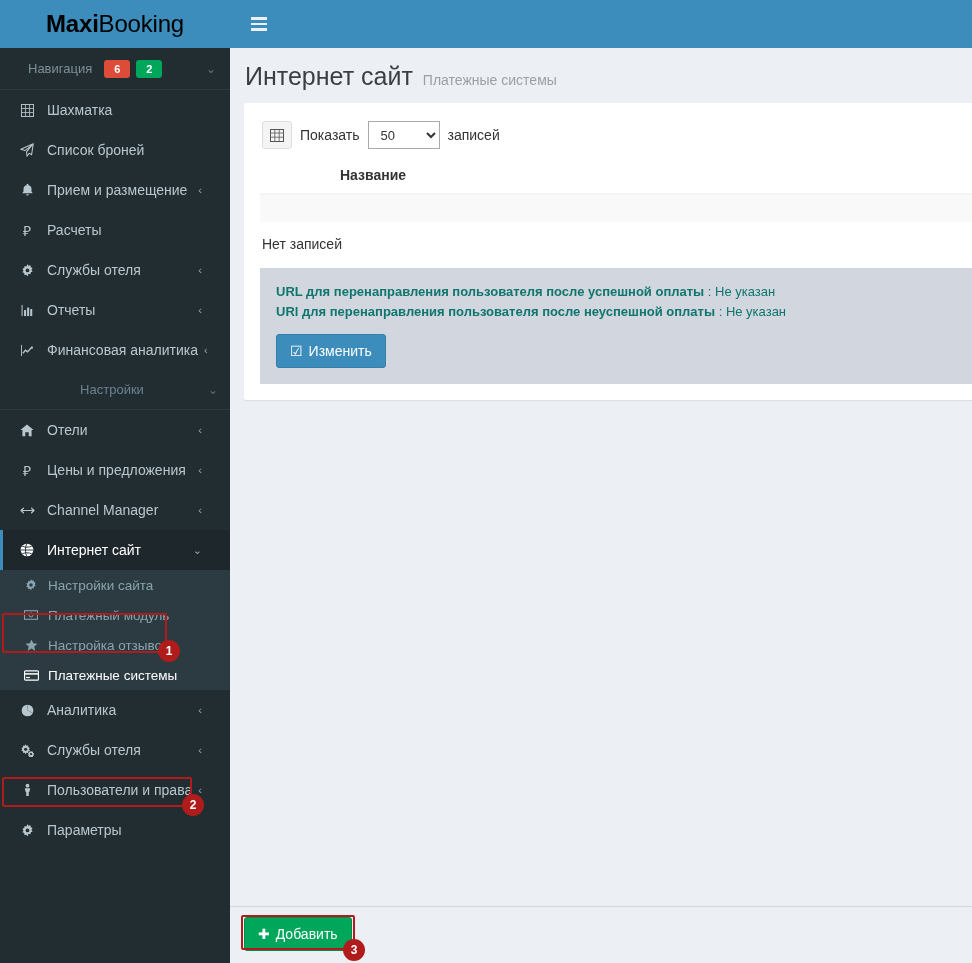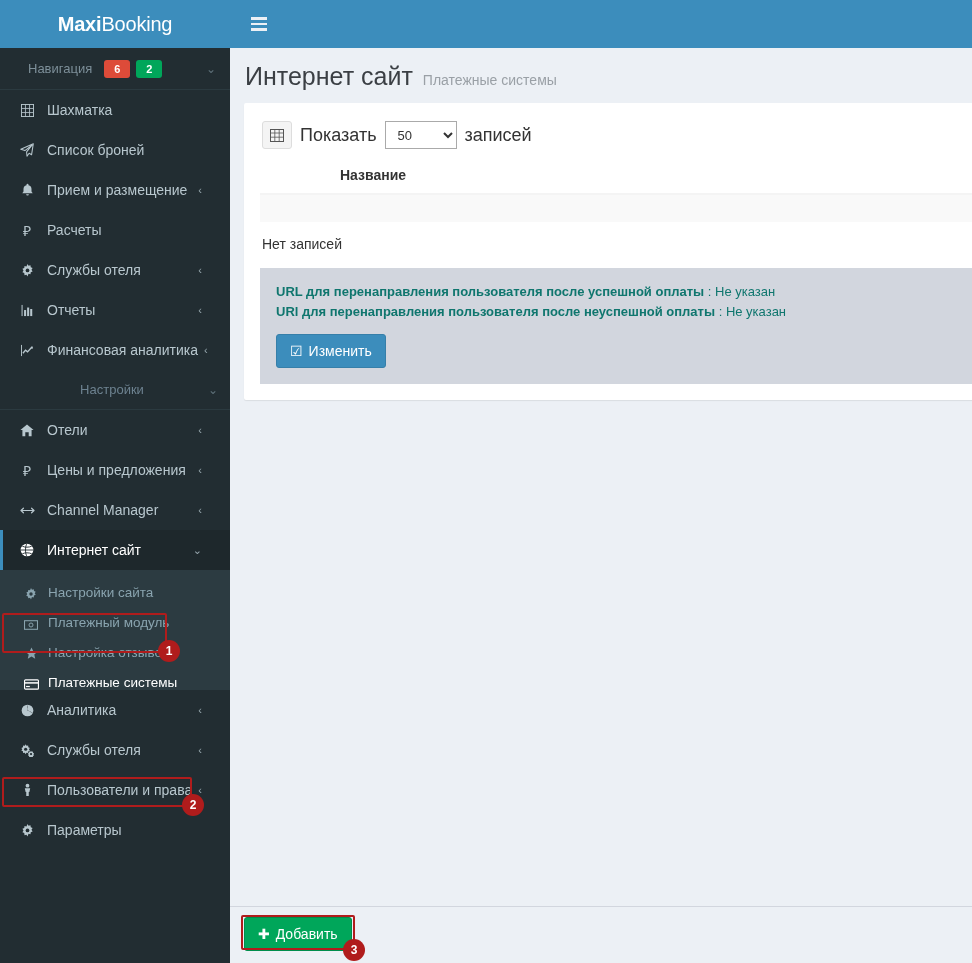"MaxiBooking" #brand .brand-text { color: #ffffff -> #000000; font-size: 20px -> 24px }
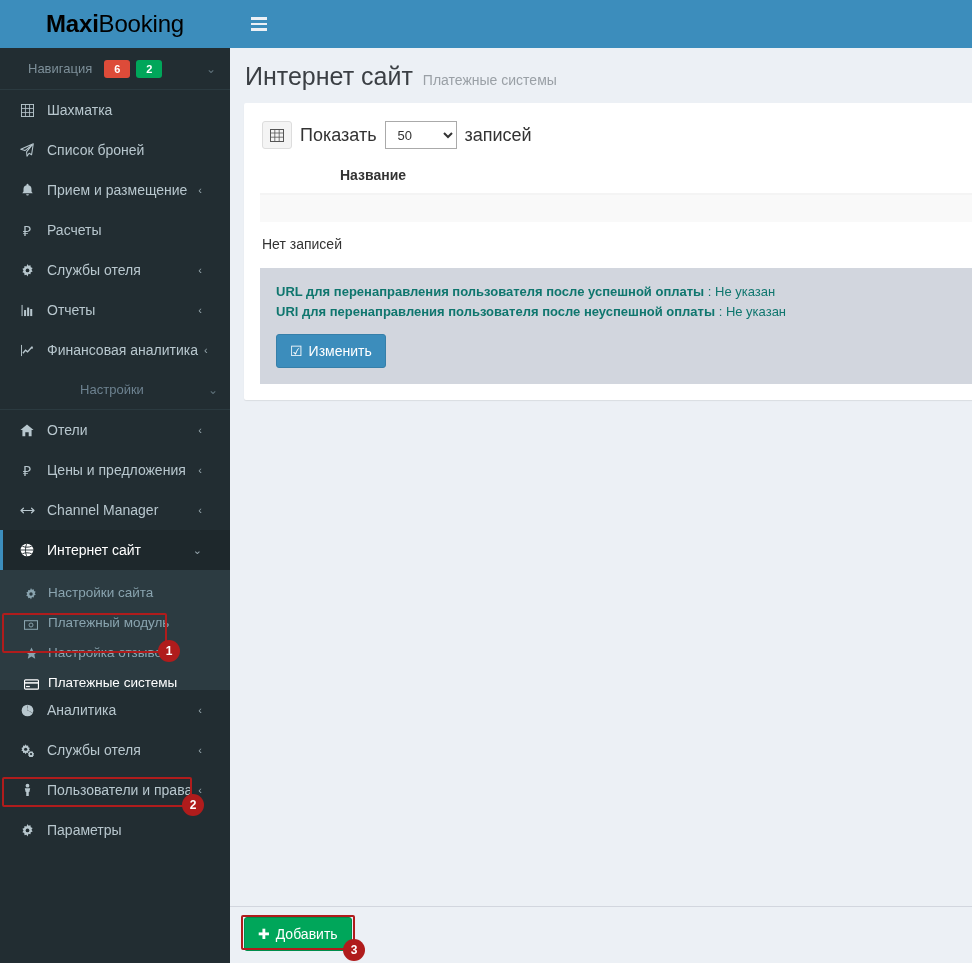"Показать" .length-row .lbl { font-size: 18px -> 14px }
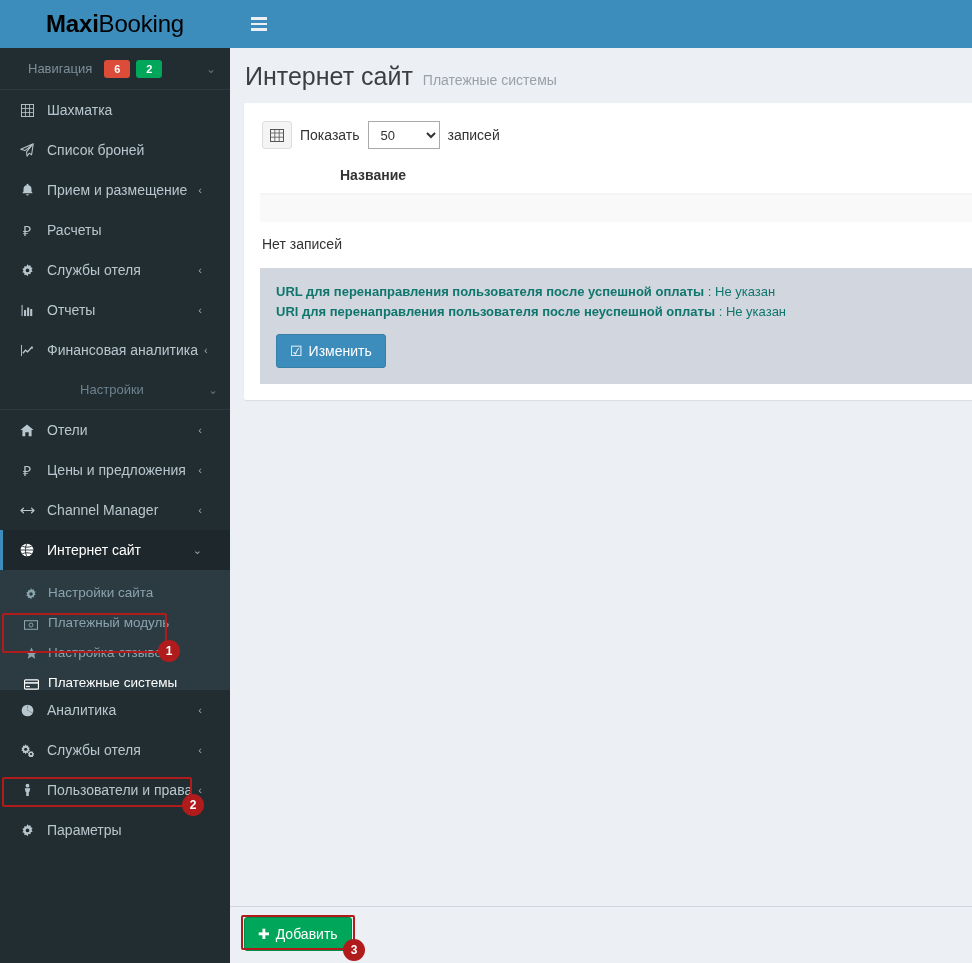"Настройки сайта" .sub-item { align-items: flex-end -> center }
